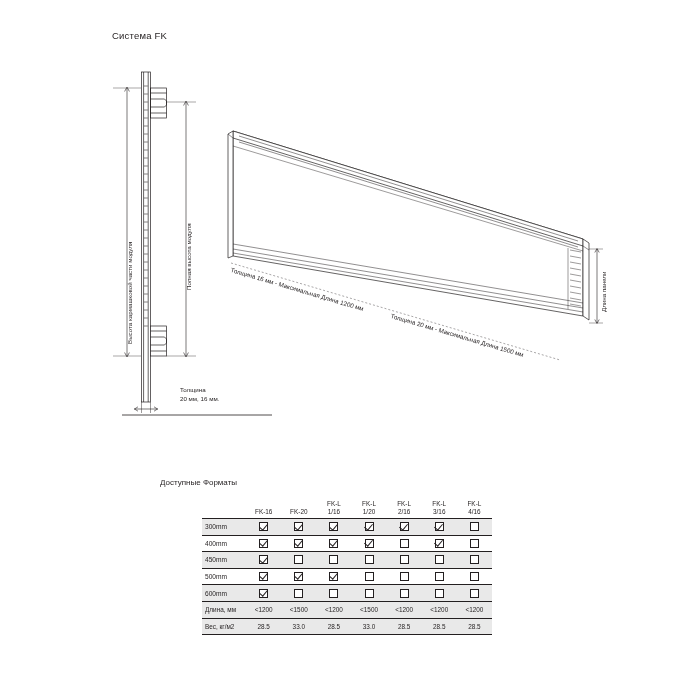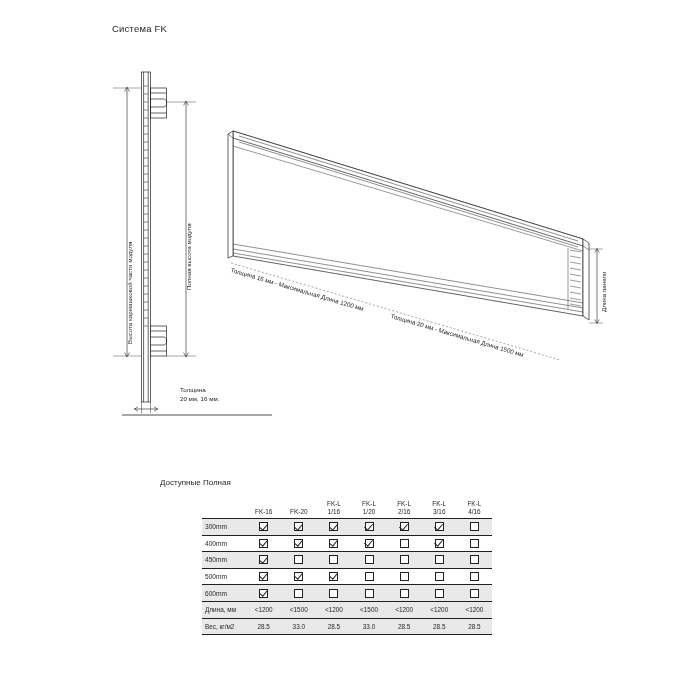"Система FK" .title { top: 23px -> 30px }
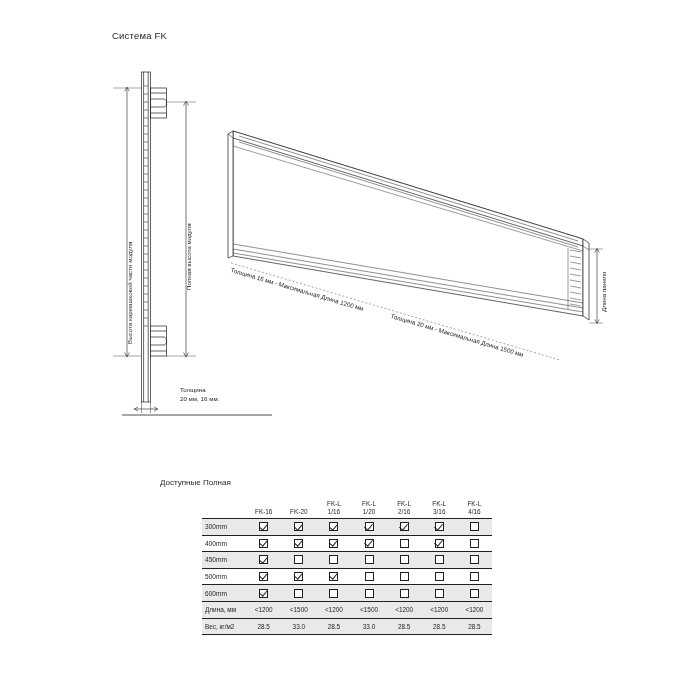"Доступные Полная" div.formats-title { text: Полная -> Форматы }
